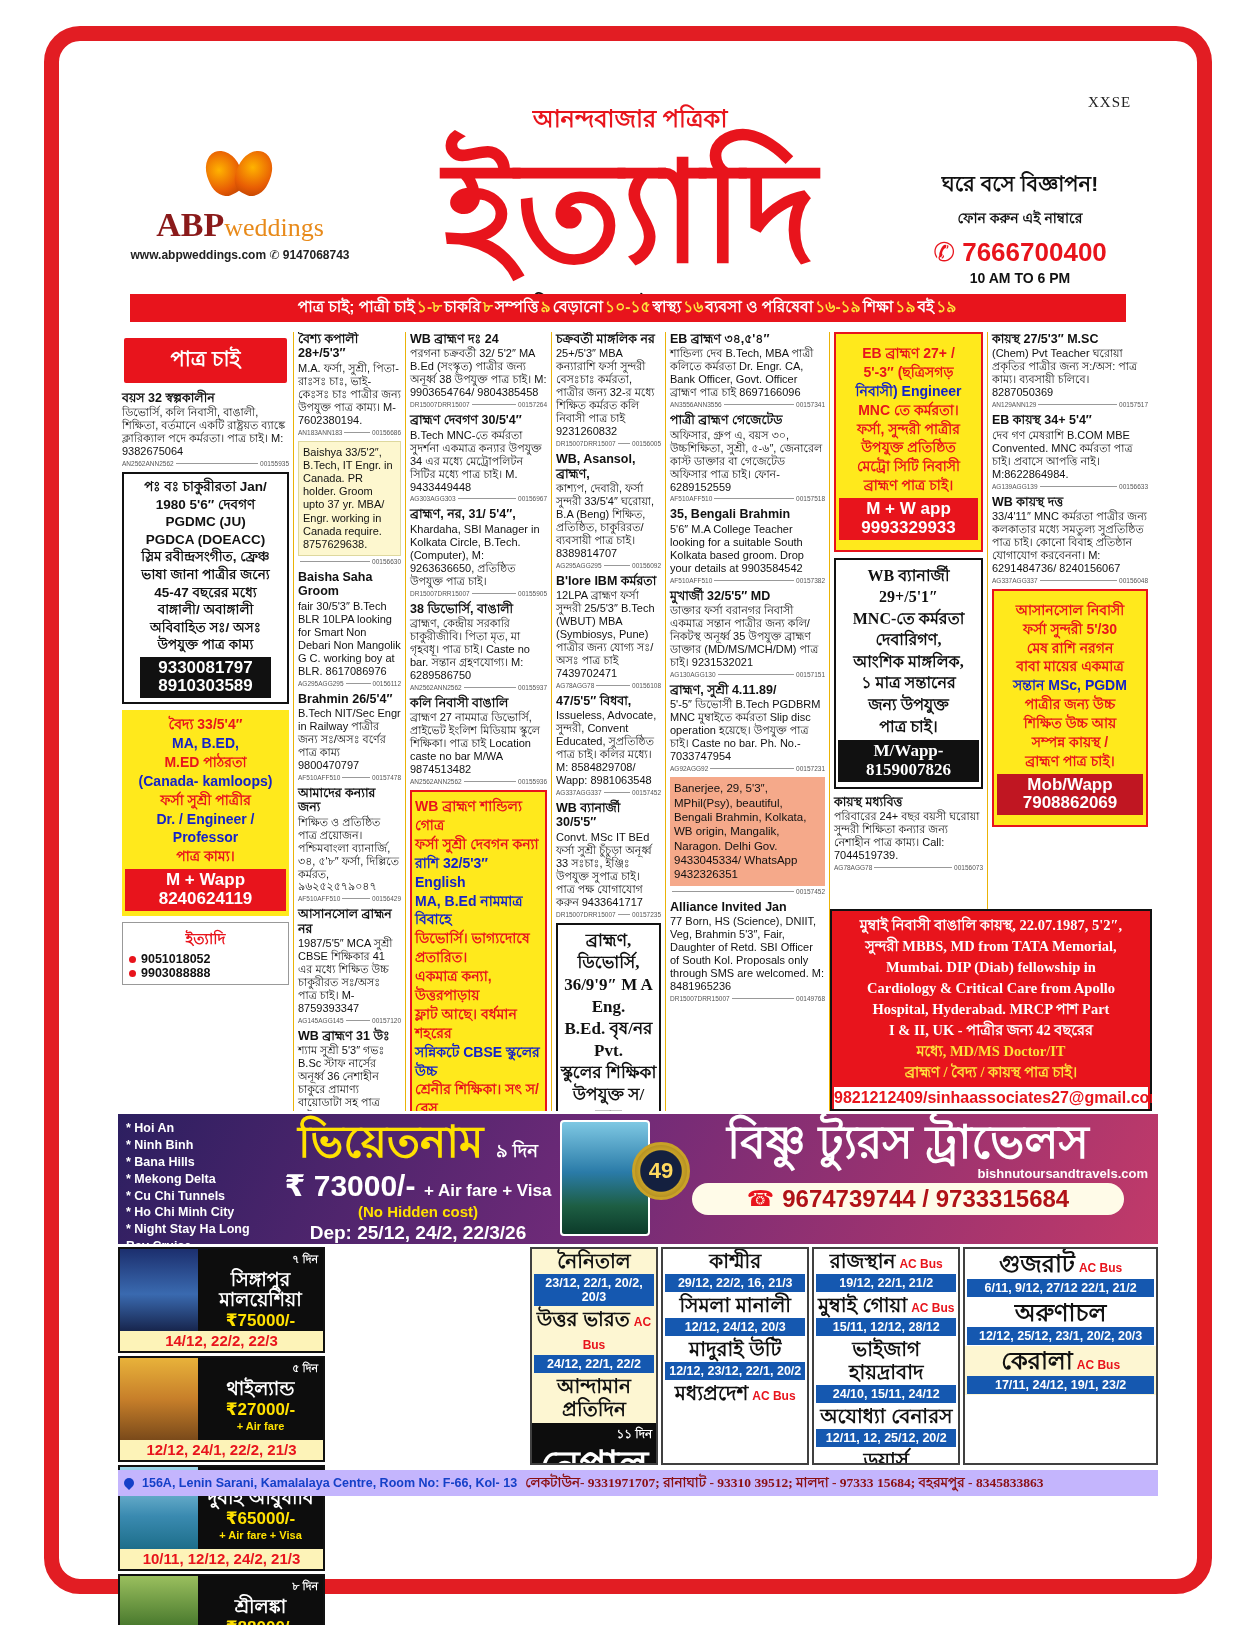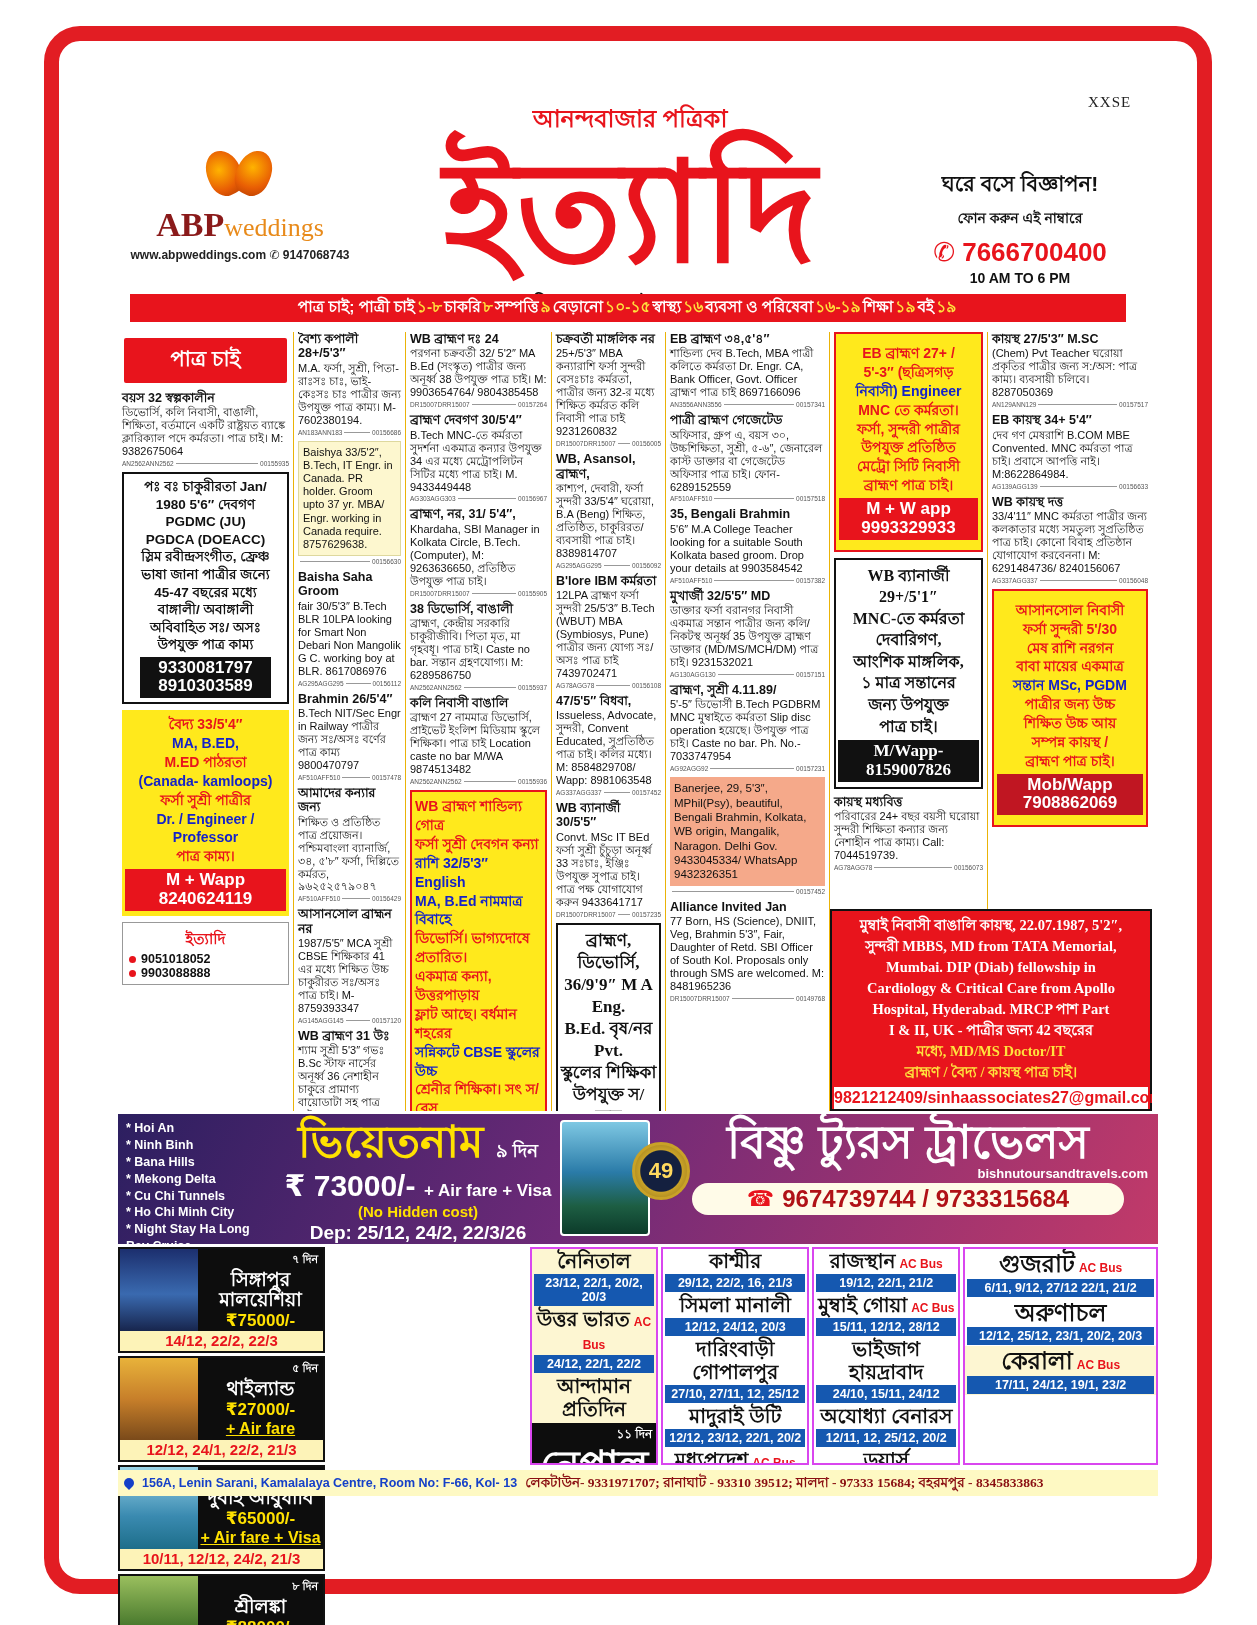"নৈনিতাল" .tcol { border: 2px solid #d946ef -> 2px solid #404040 }
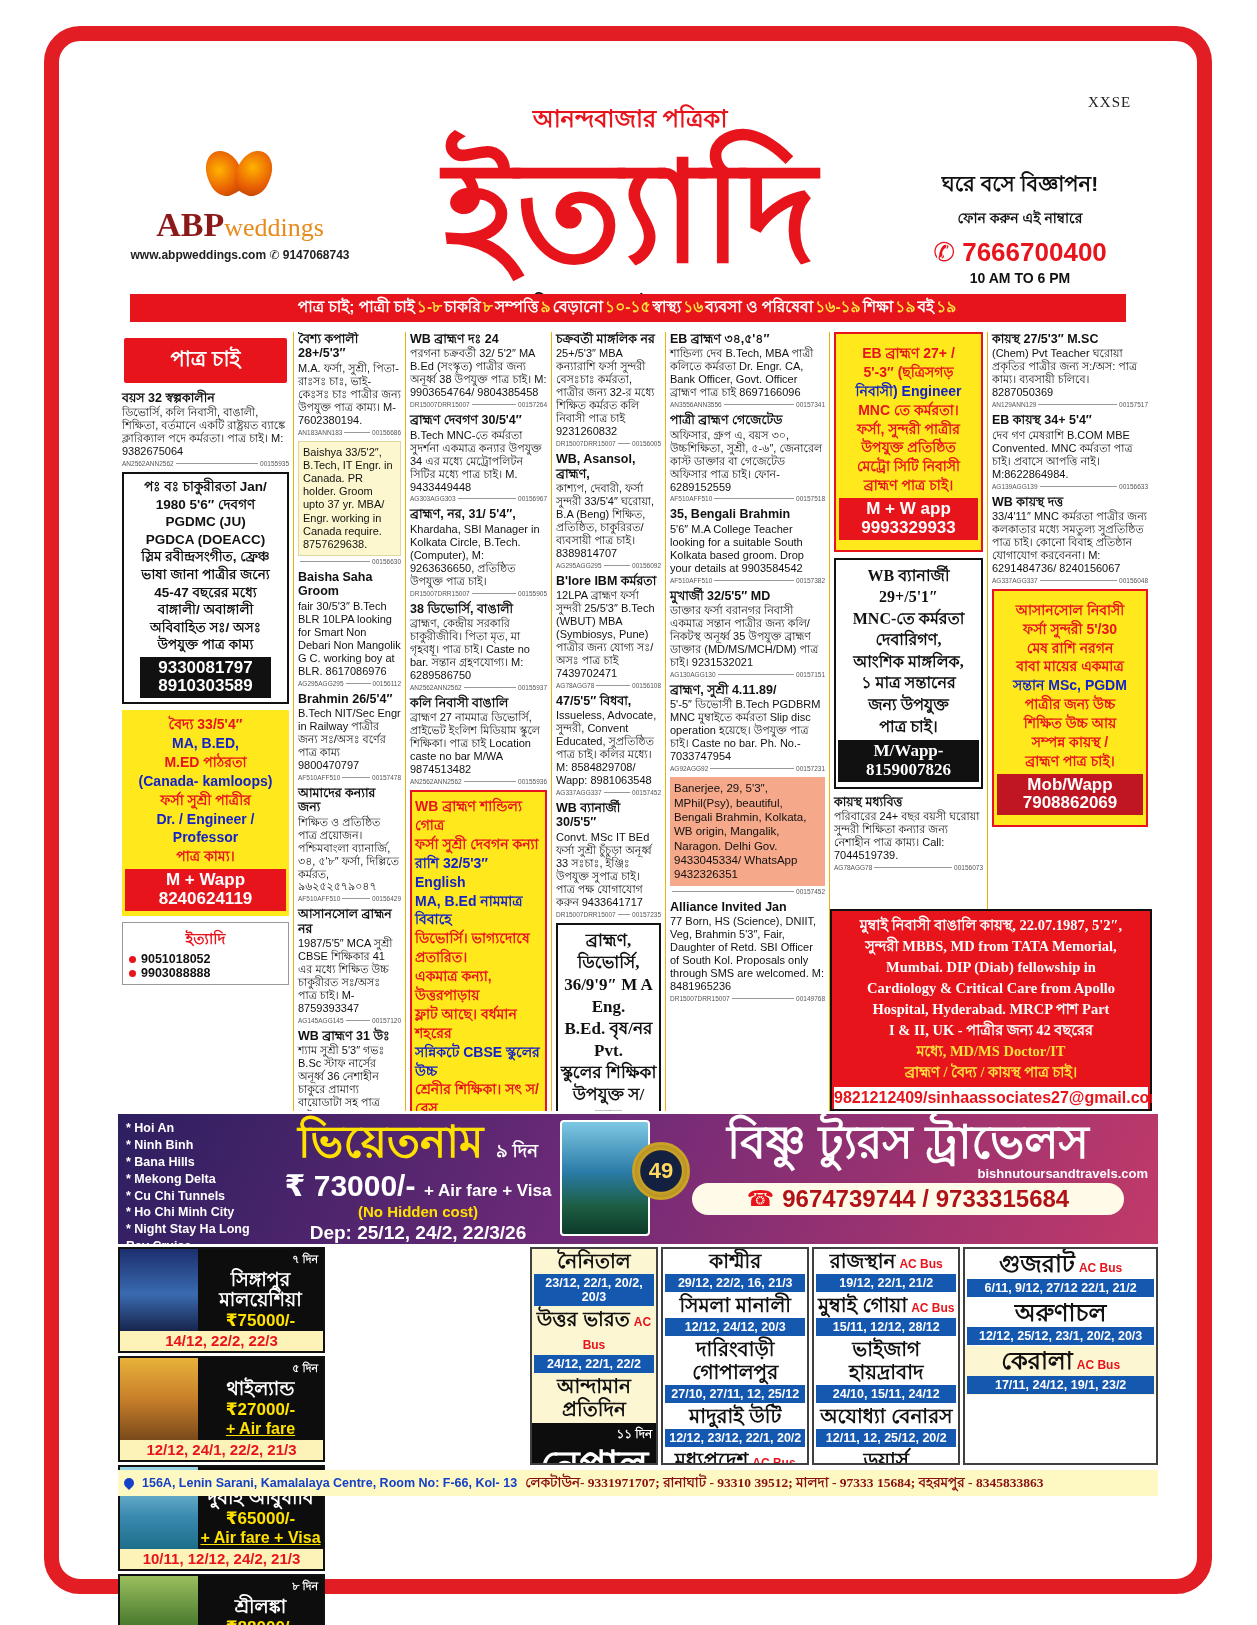"দারিংবাড়ী গোপালপুর" div.t-item { html: <div> <div>দারিংবাড়ী গোপালপুর</div> <div>27/10, 27/11, 12, 25/12</div> </div> -> none }
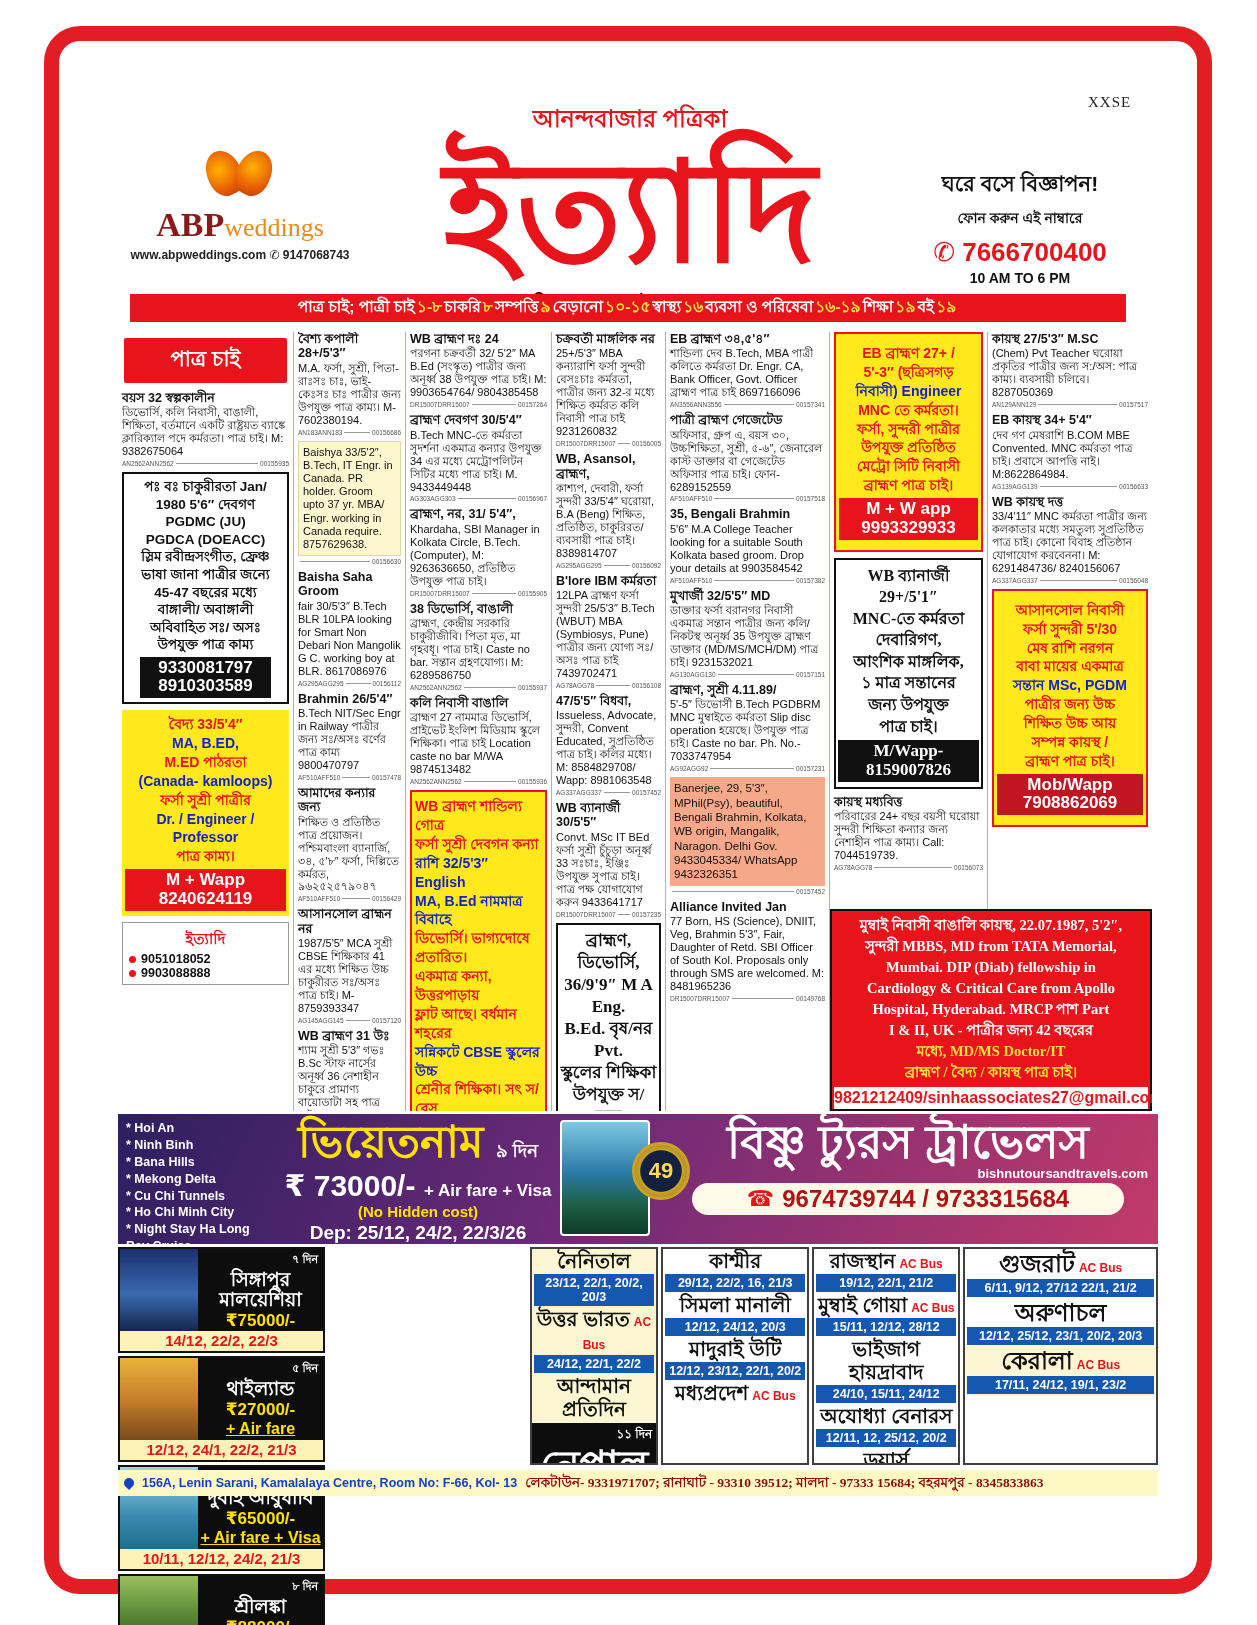"+ Air fare" .bb-extra { font-size: 16px -> 11px; text-decoration: underline -> none }
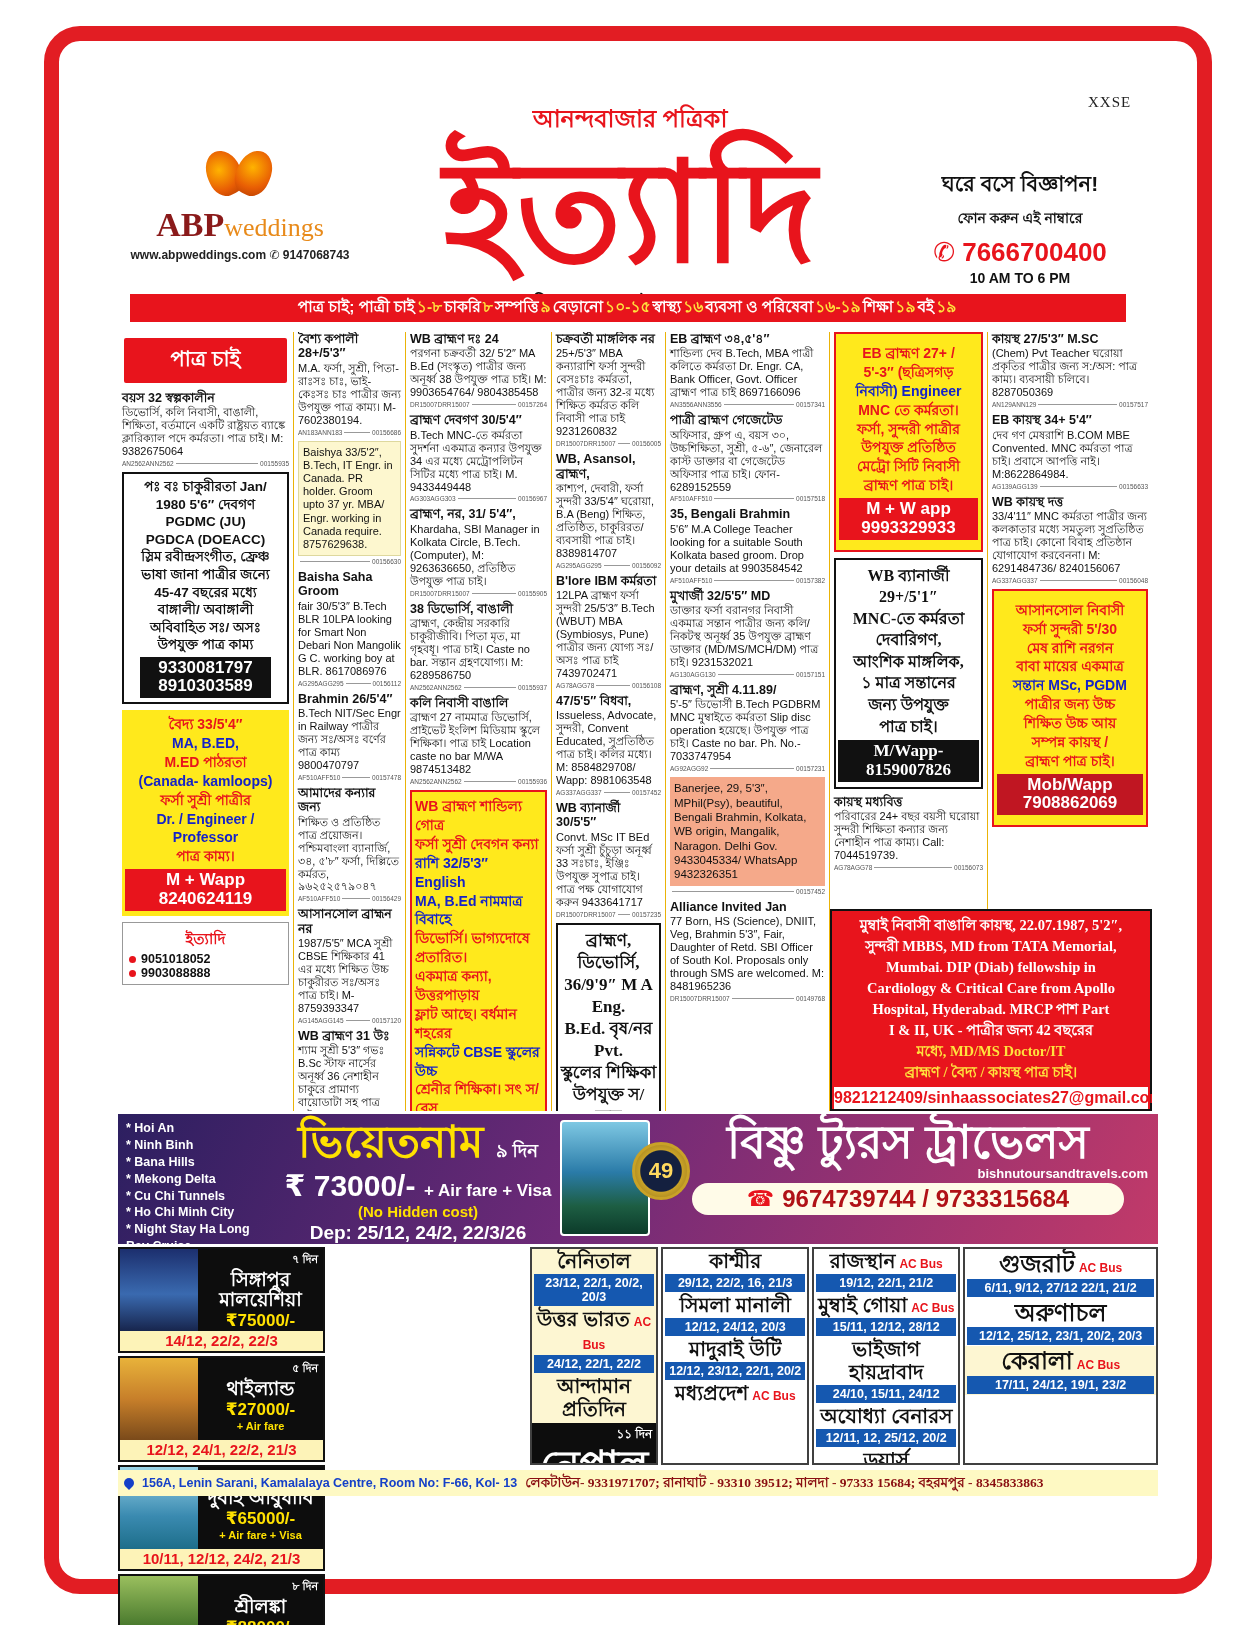"156A, Lenin Sarani, Kamalalaya Centre," .footerstrip { background: #fef9c3 -> #c4b5fd }
